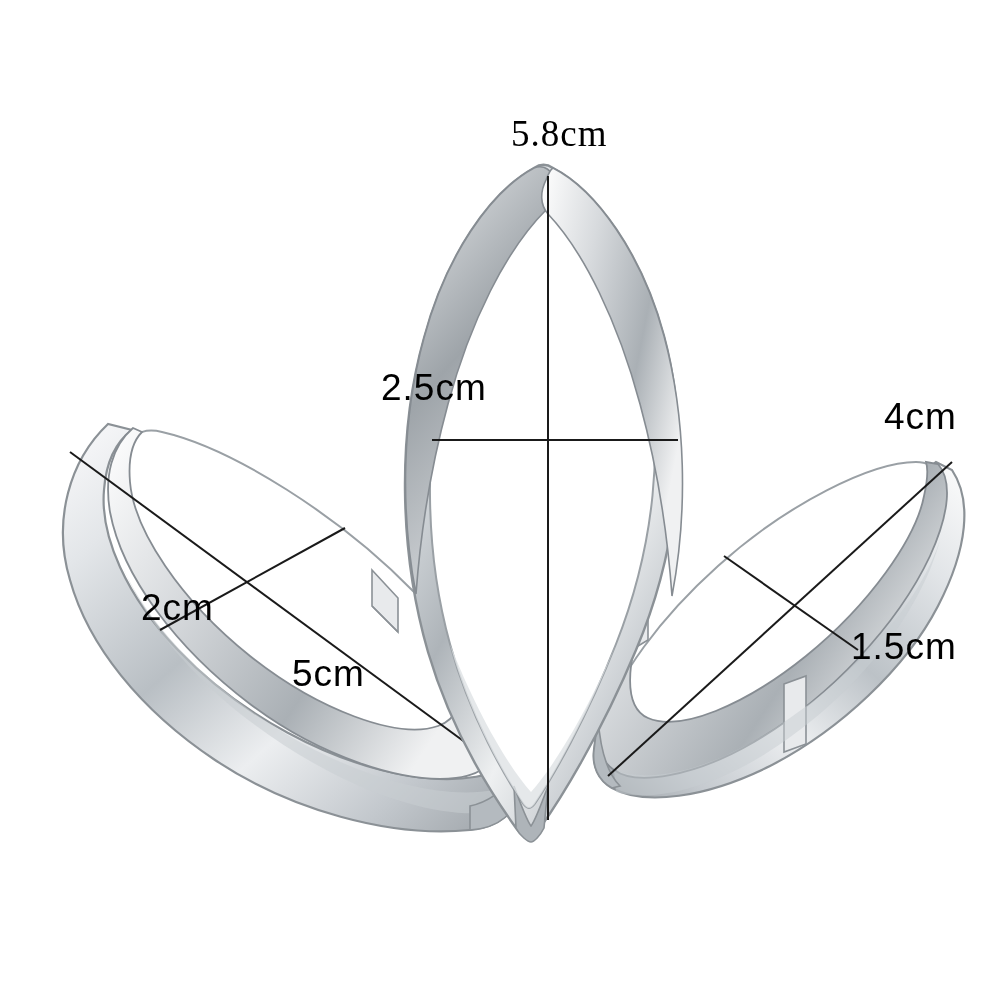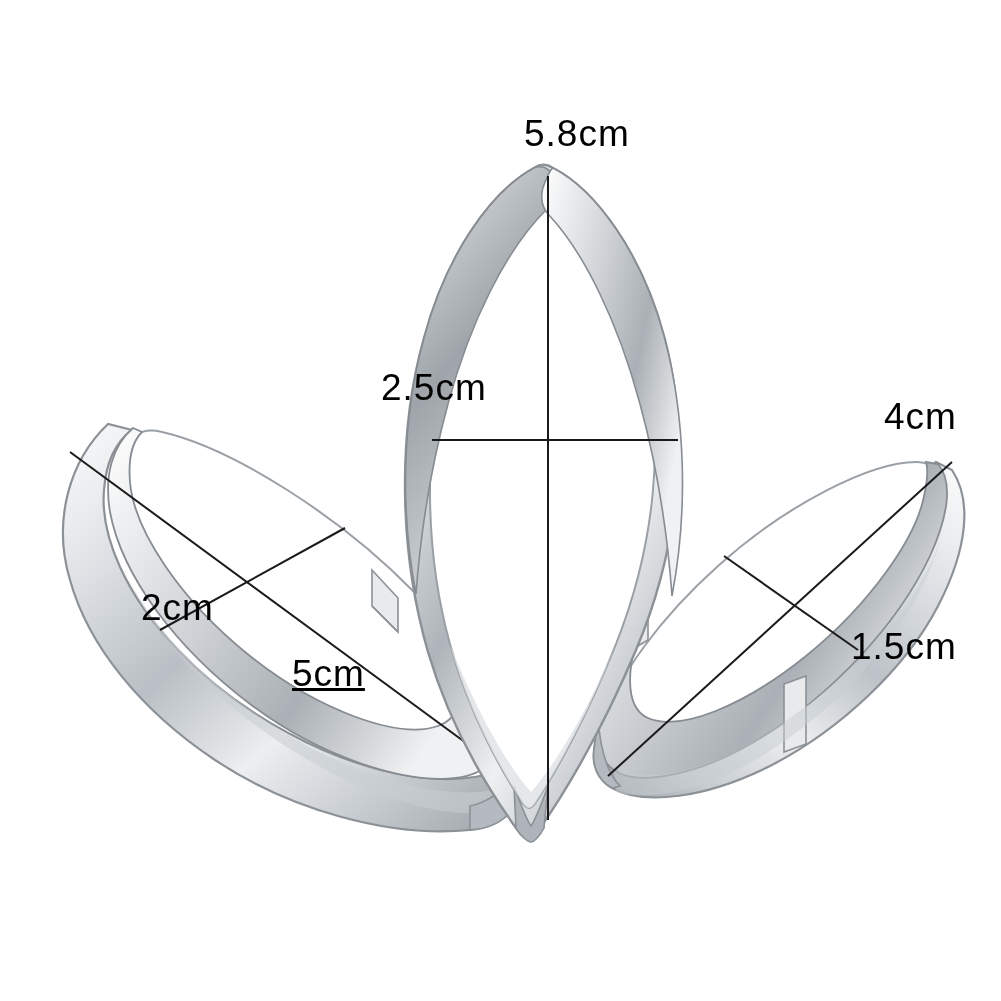"5.8cm" div.dim-label { font-family: none -> Liberation Serif, serif; left: 524px -> 511px }
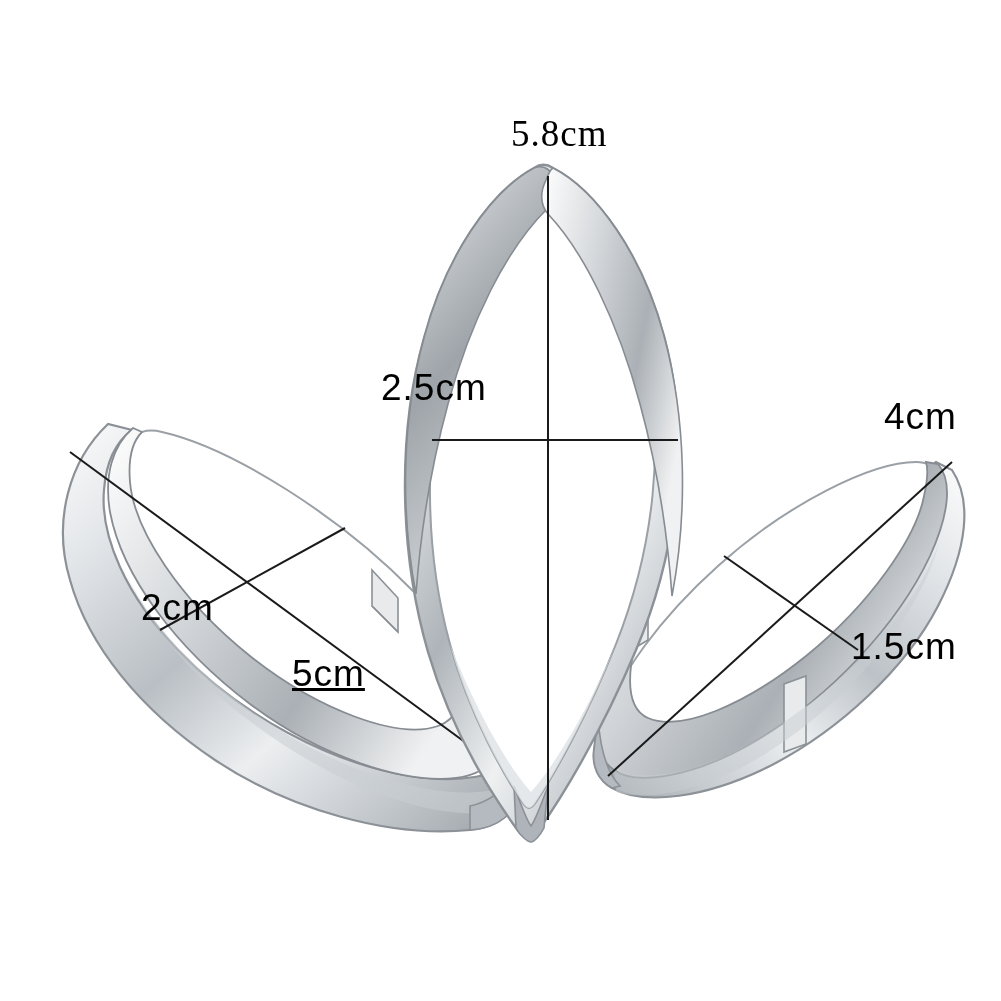"5cm" div.dim-label { text-decoration: underline -> none }
